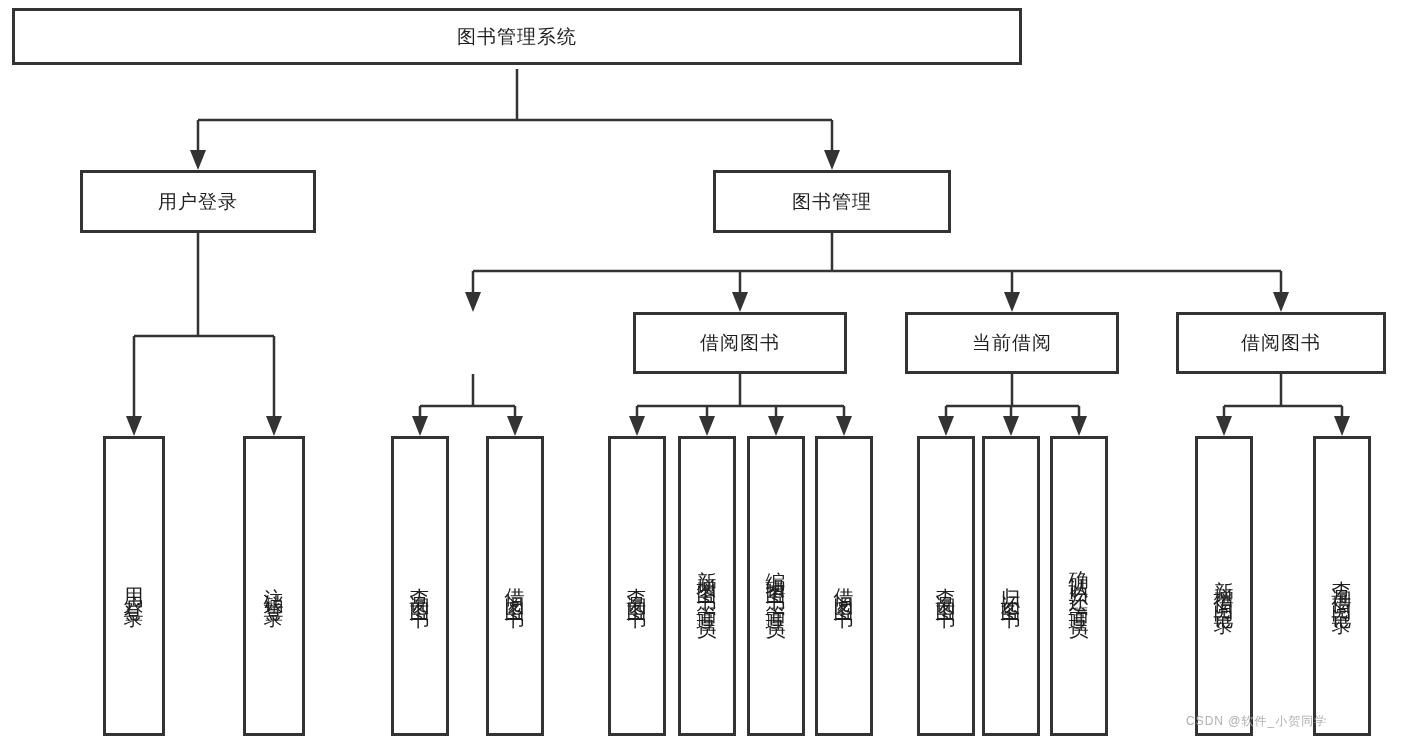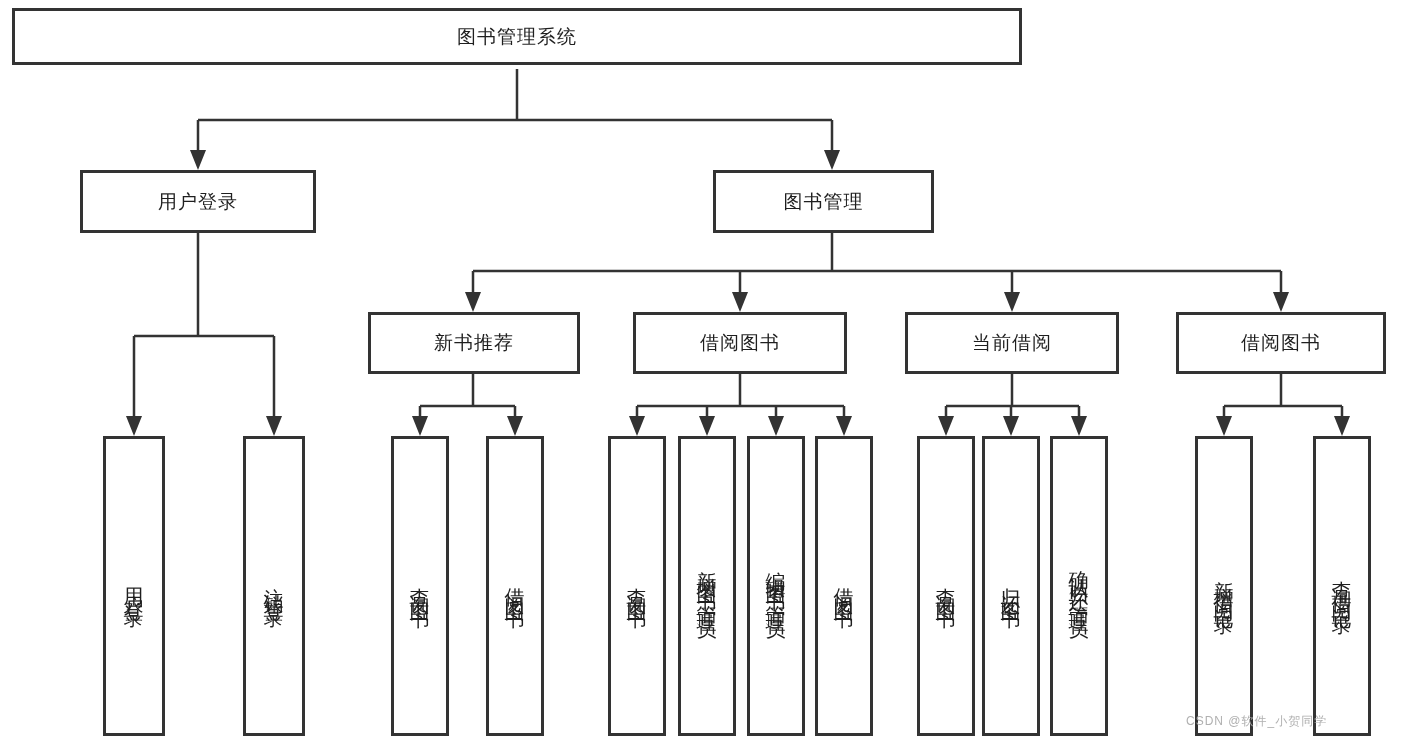"图书管理" div.node { width: 221px -> 238px }
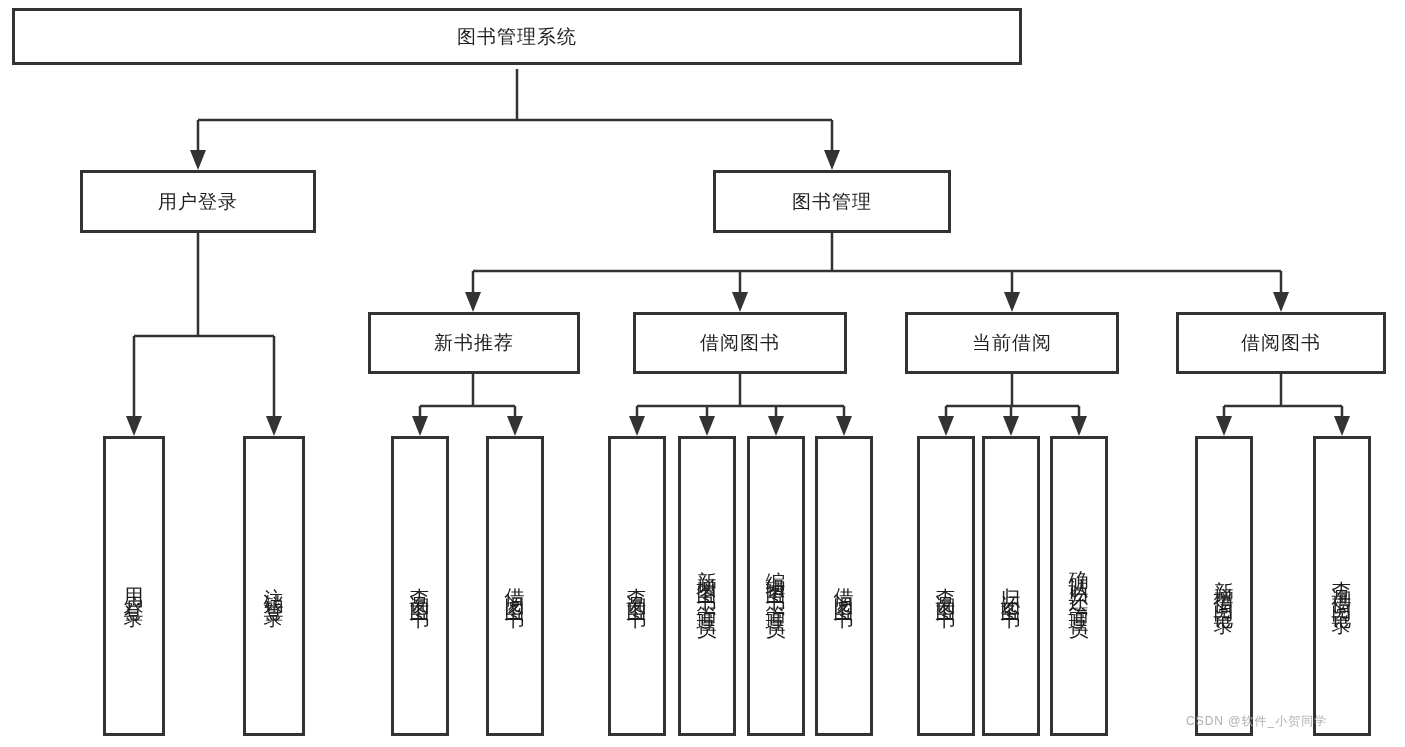"新书推荐" div.node { html: <div> <span>新书推荐</span> </div> -> none }
